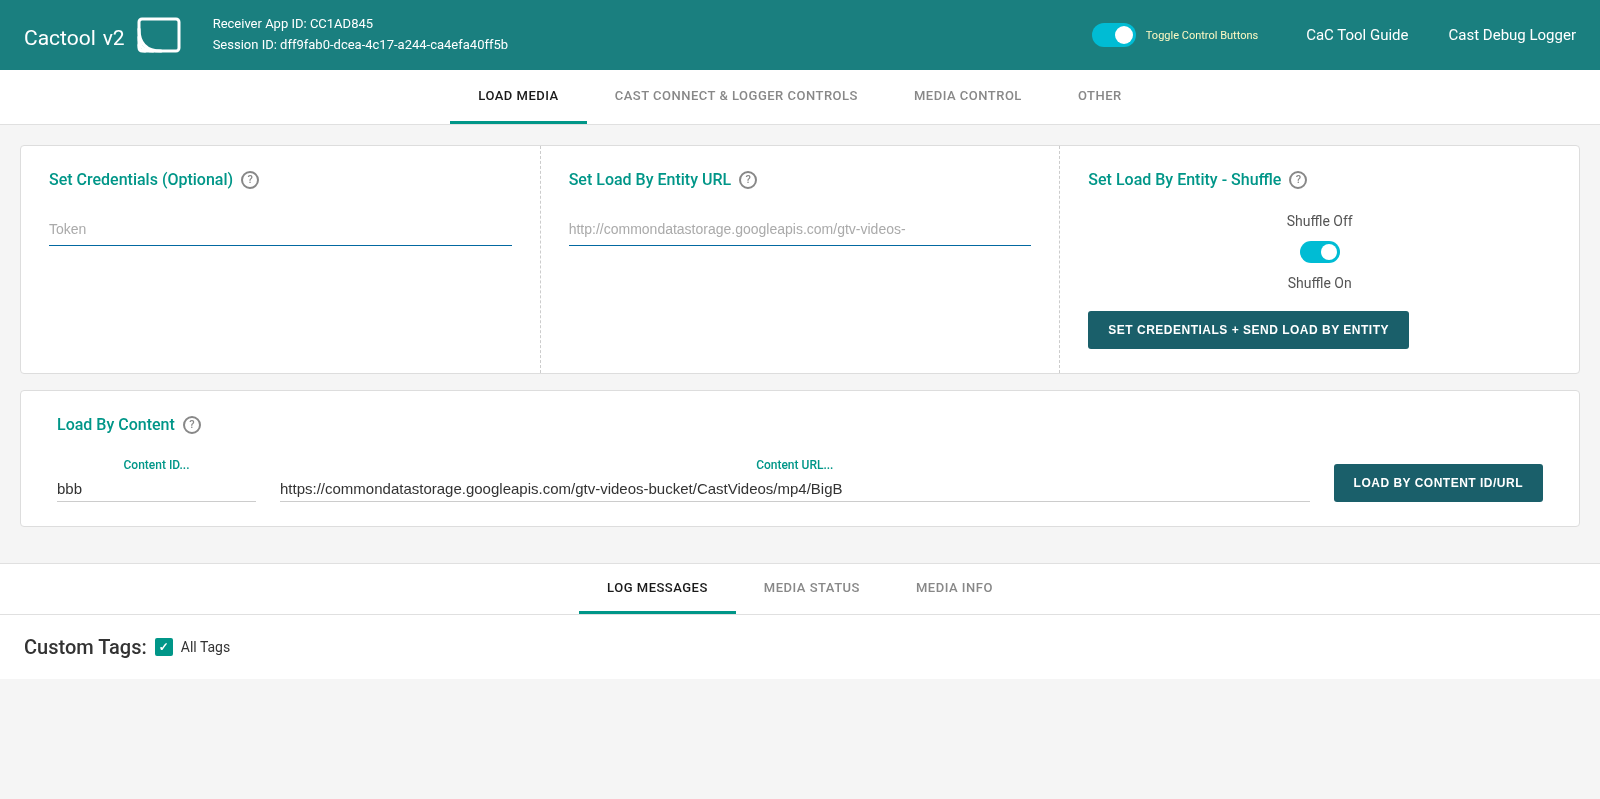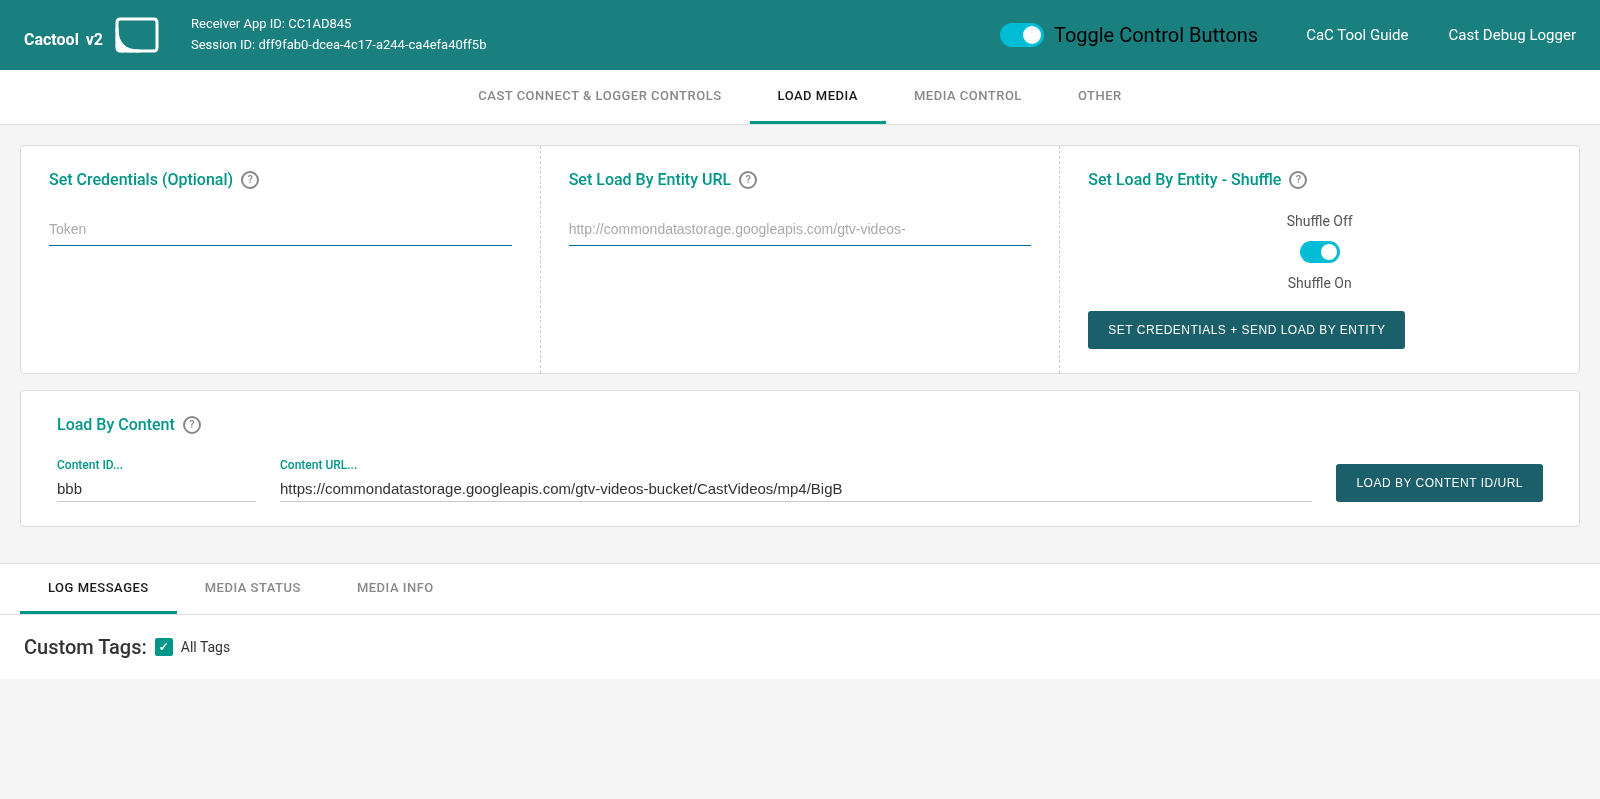"Cactool" .logo-text span { font-size: 16px -> 21px; font-weight: 700 -> 400 }
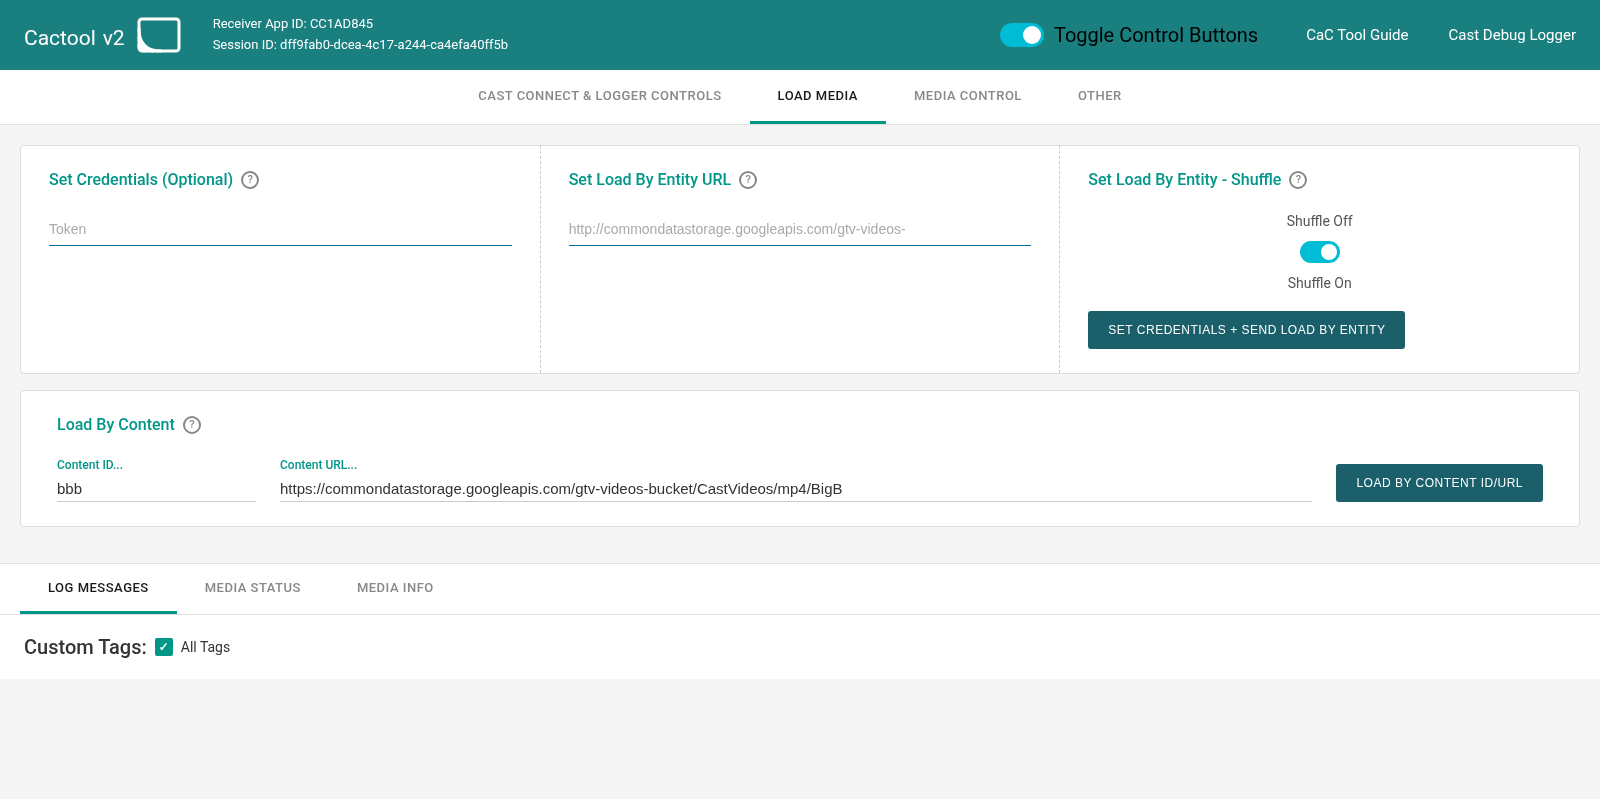"Toggle Control Buttons" .header-toggle-label { color: #000000 -> #fef9c3; font-size: 20px -> 11px }
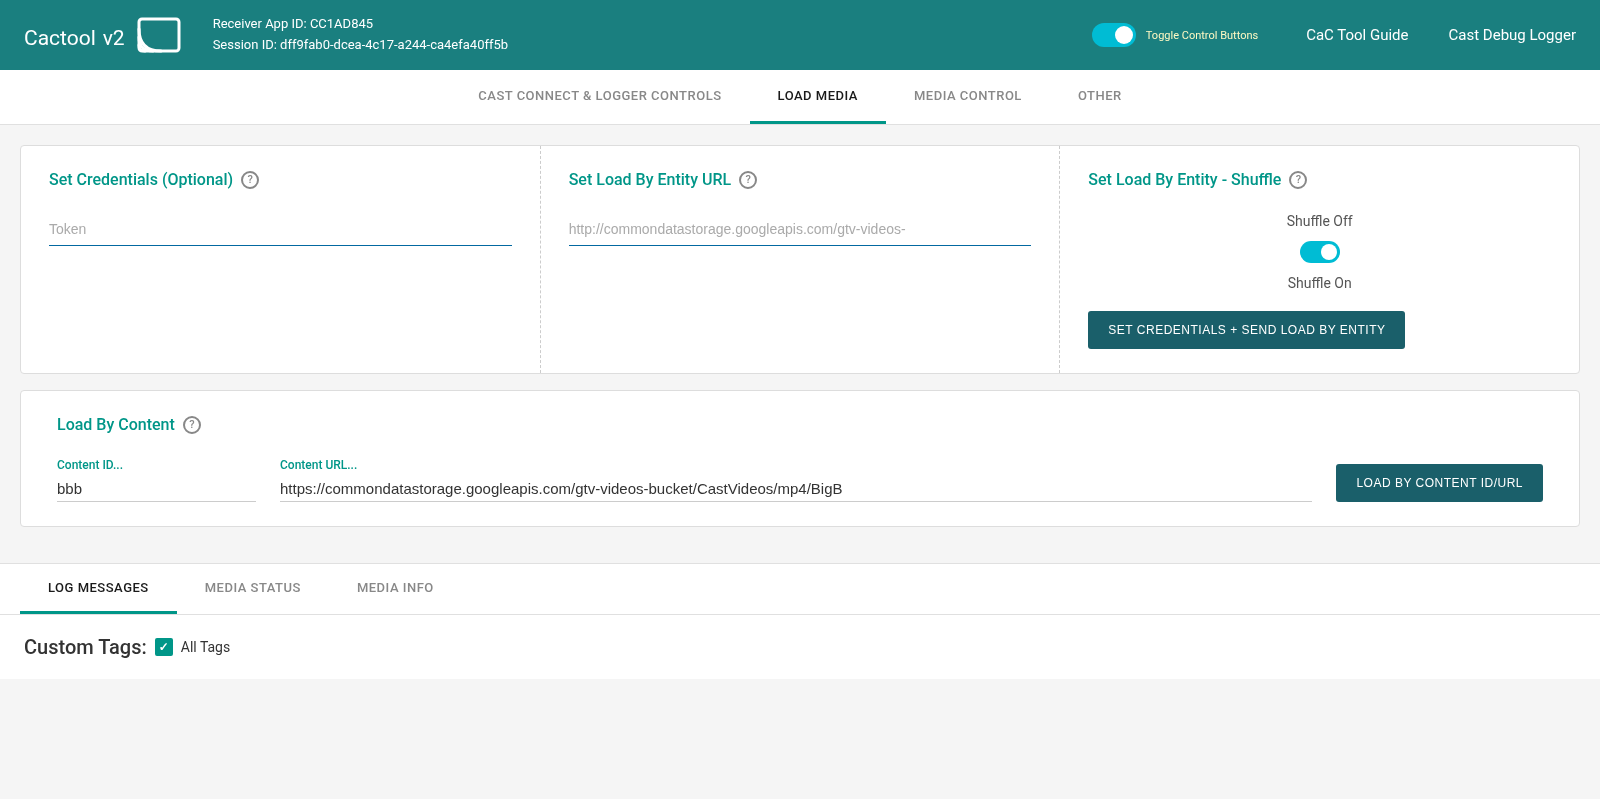"CAST CONNECT & LOGGER CONTROLS" div.tab-item { order: before "LOAD MEDIA" -> after "LOAD MEDIA" }
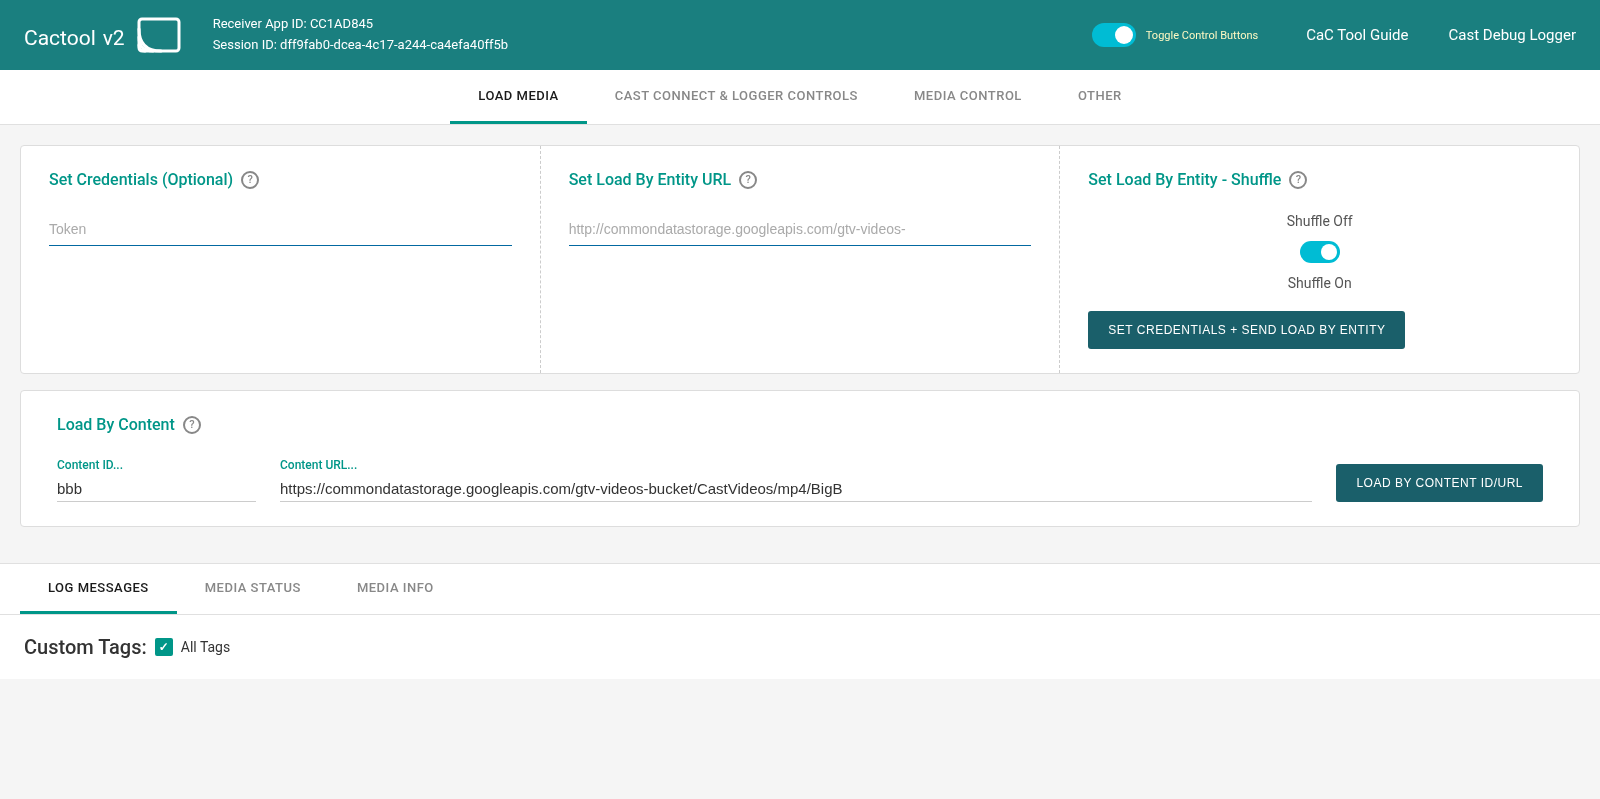"SET CREDENTIALS + SEND LOAD" .btn-dark { font-weight: 400 -> 700 }
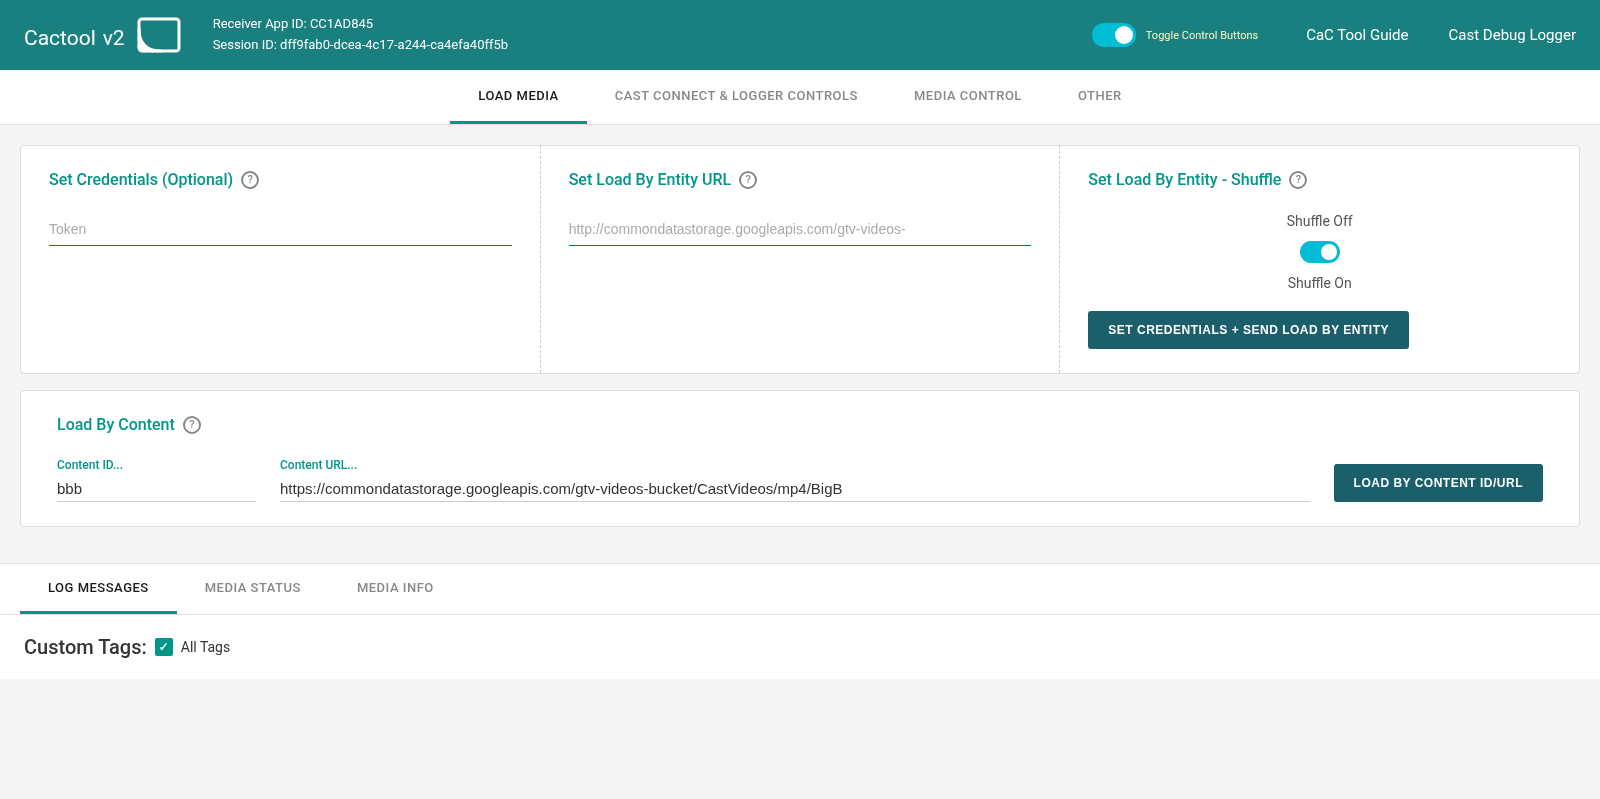"Content ID..." .content-field { align-items: none -> center }
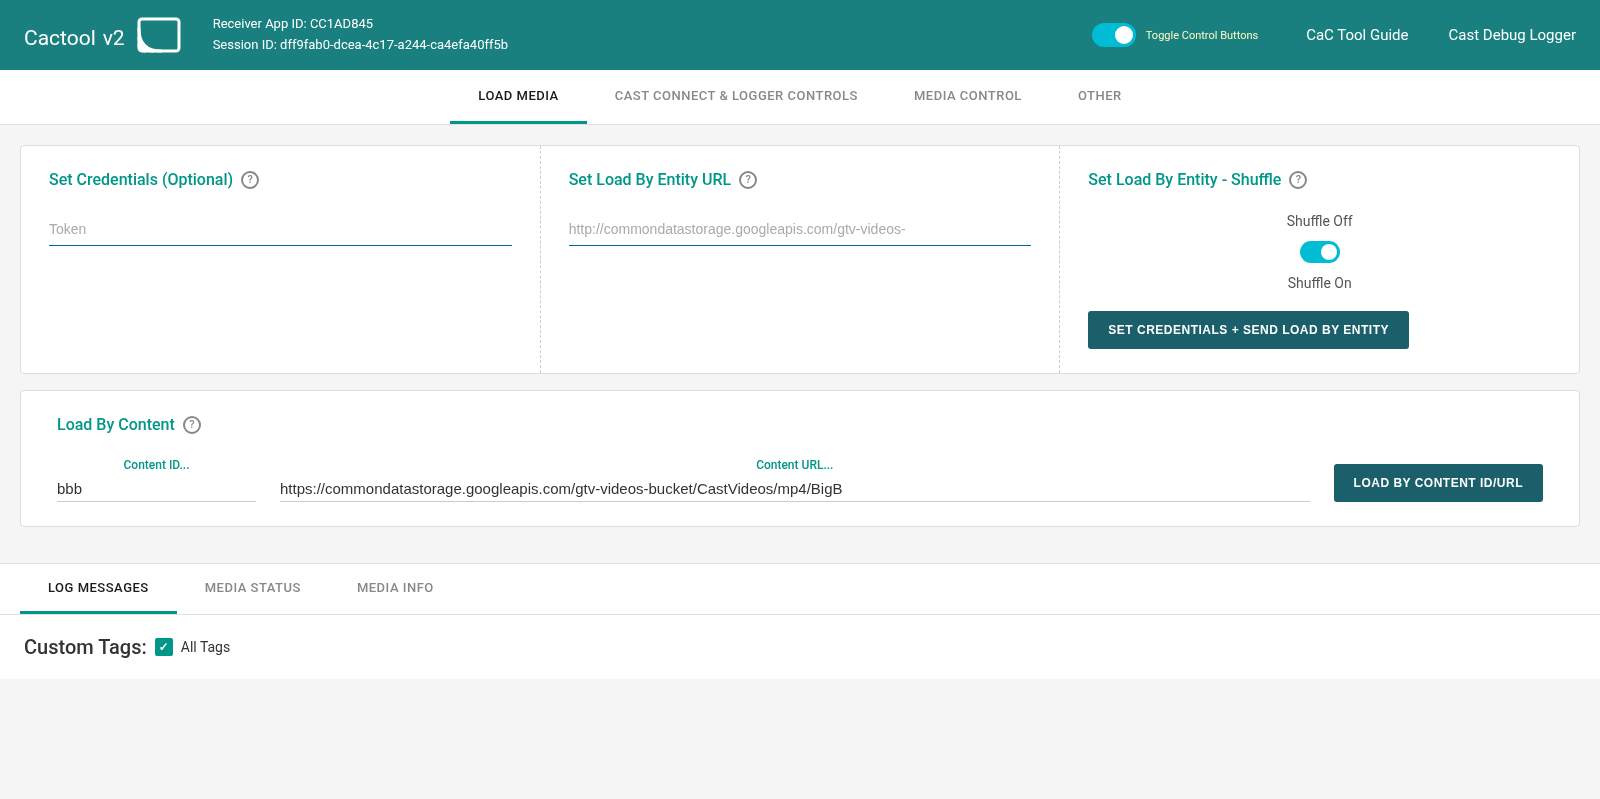"LOG MESSAGES" .bottom-tabs-bar { justify-content: none -> center }
